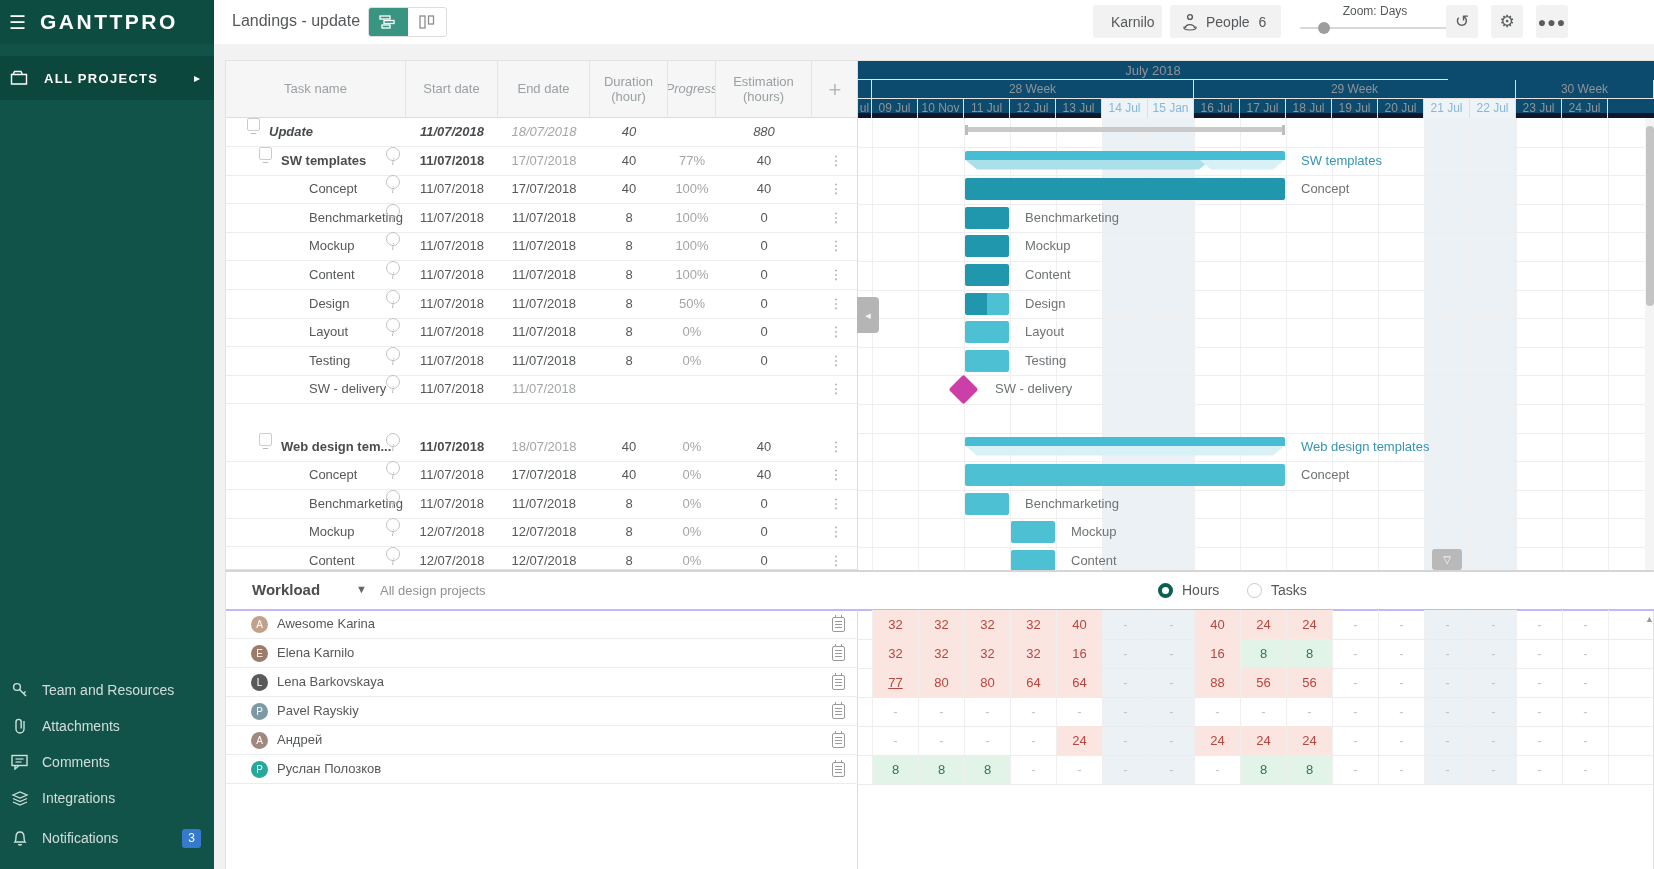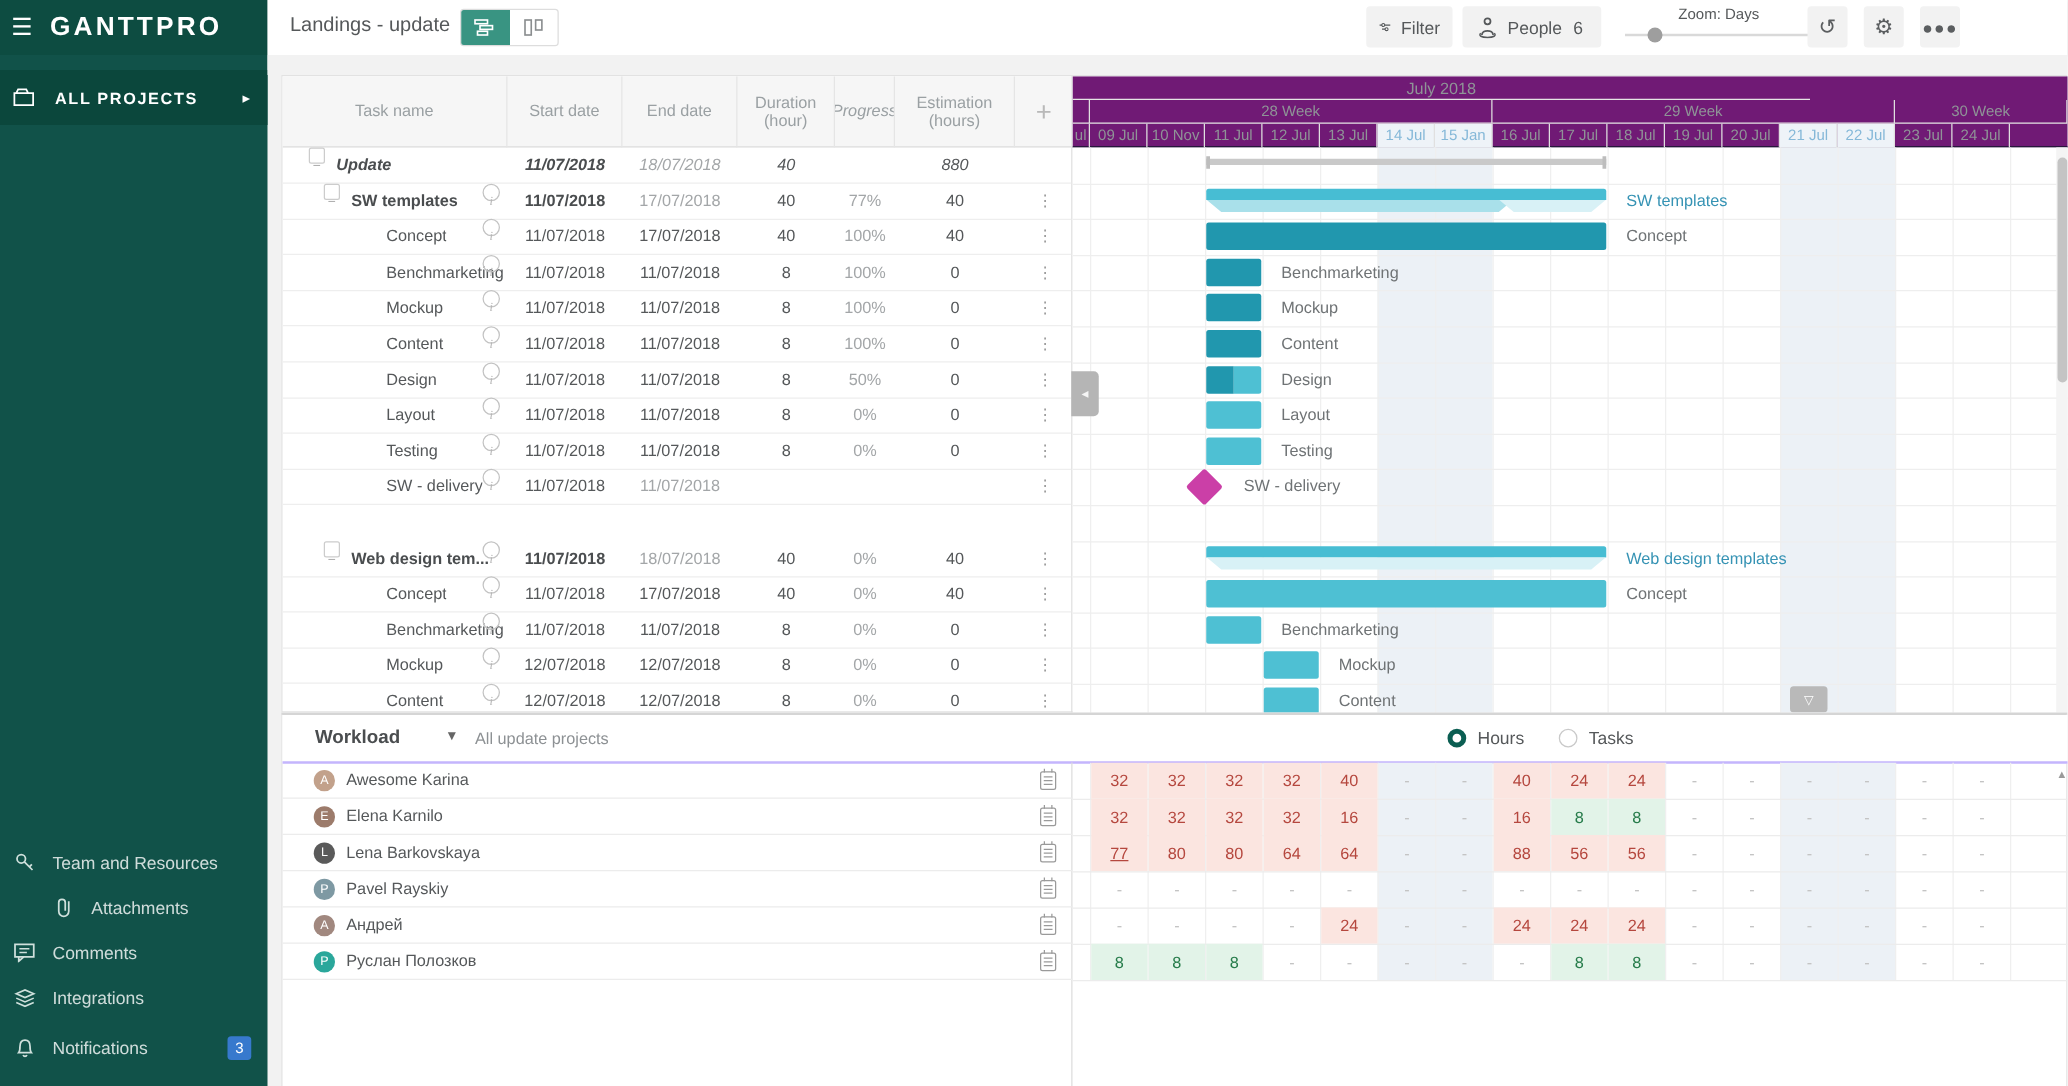"Filter" span.t { text: Filter -> Karnilo }
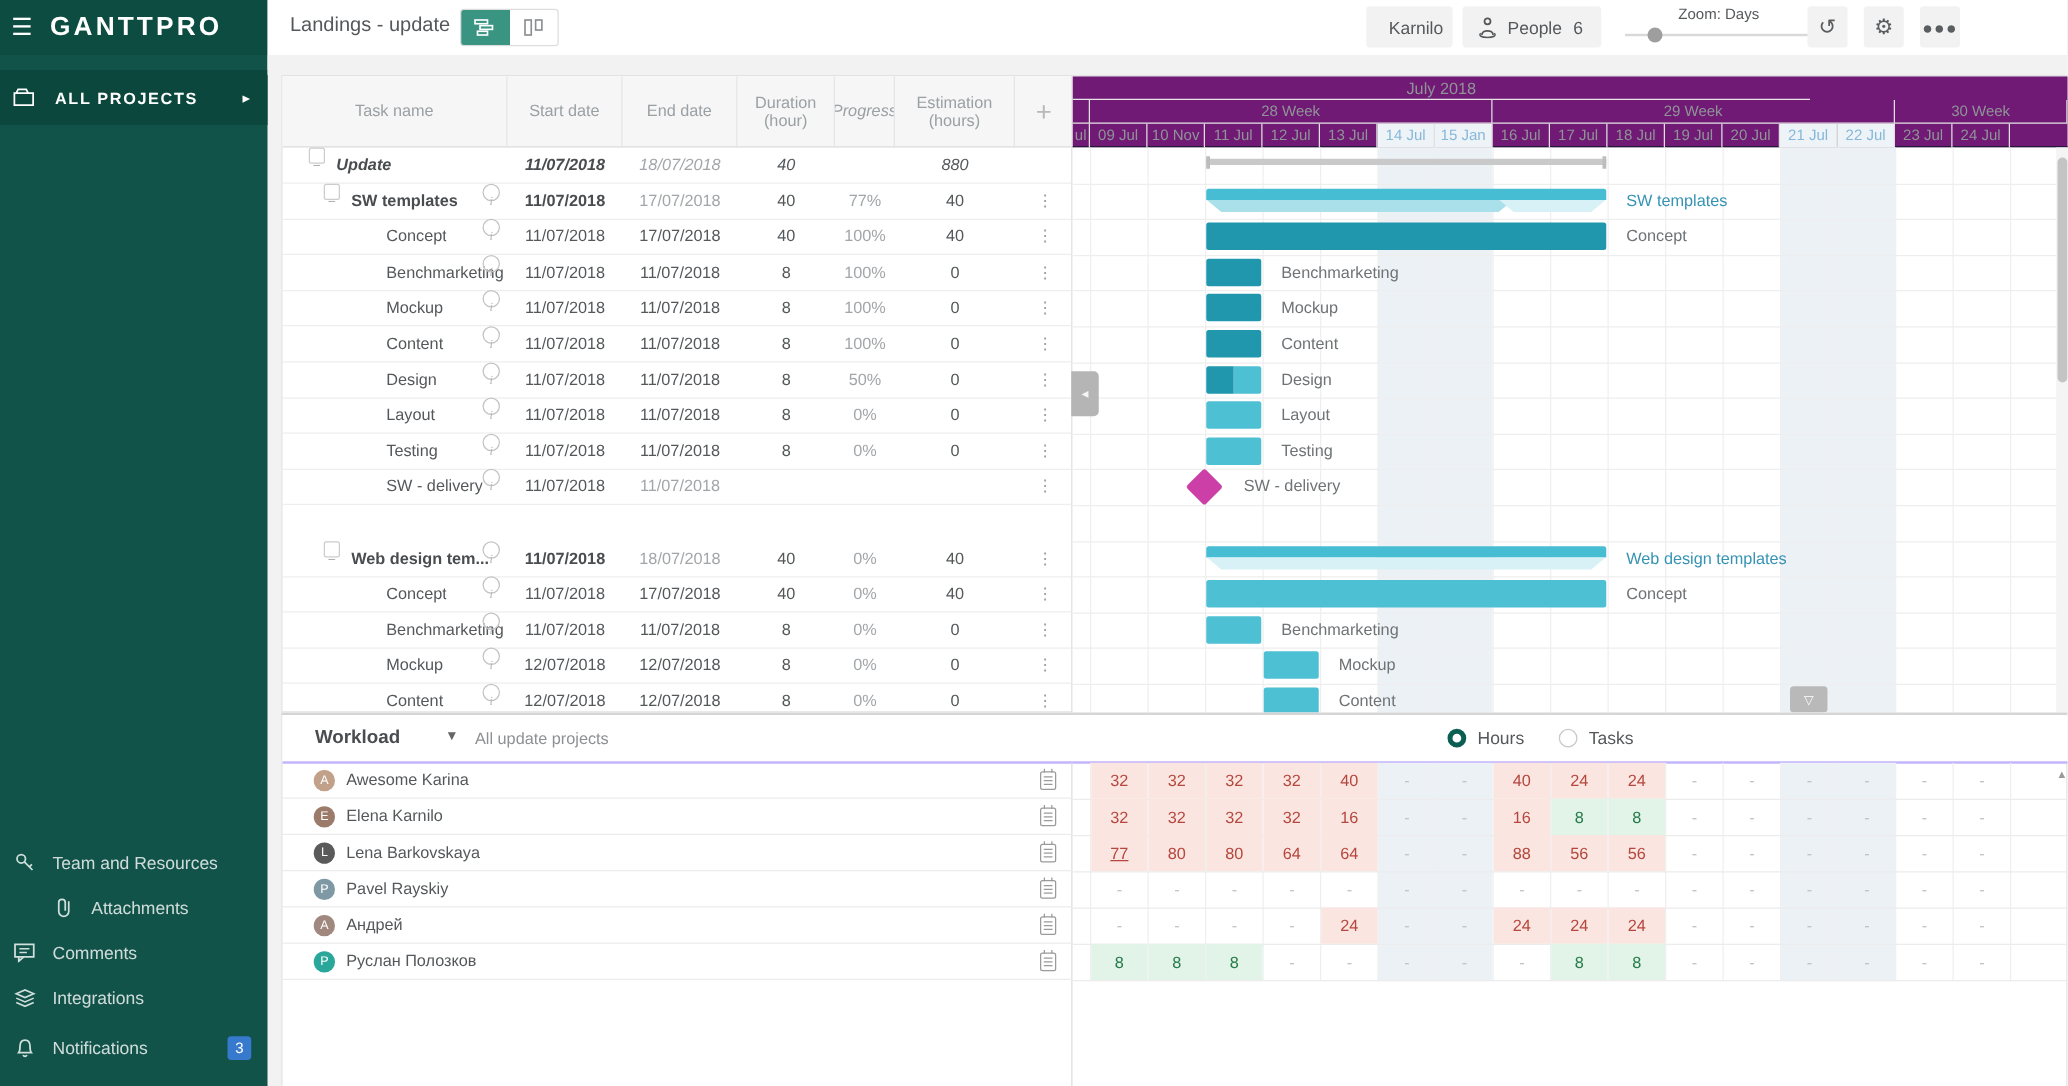"July 2018" .g-head { background: #701a75 -> #0c4a6e; border-bottom: 1px solid #0f172a -> 5px solid #0f172a }
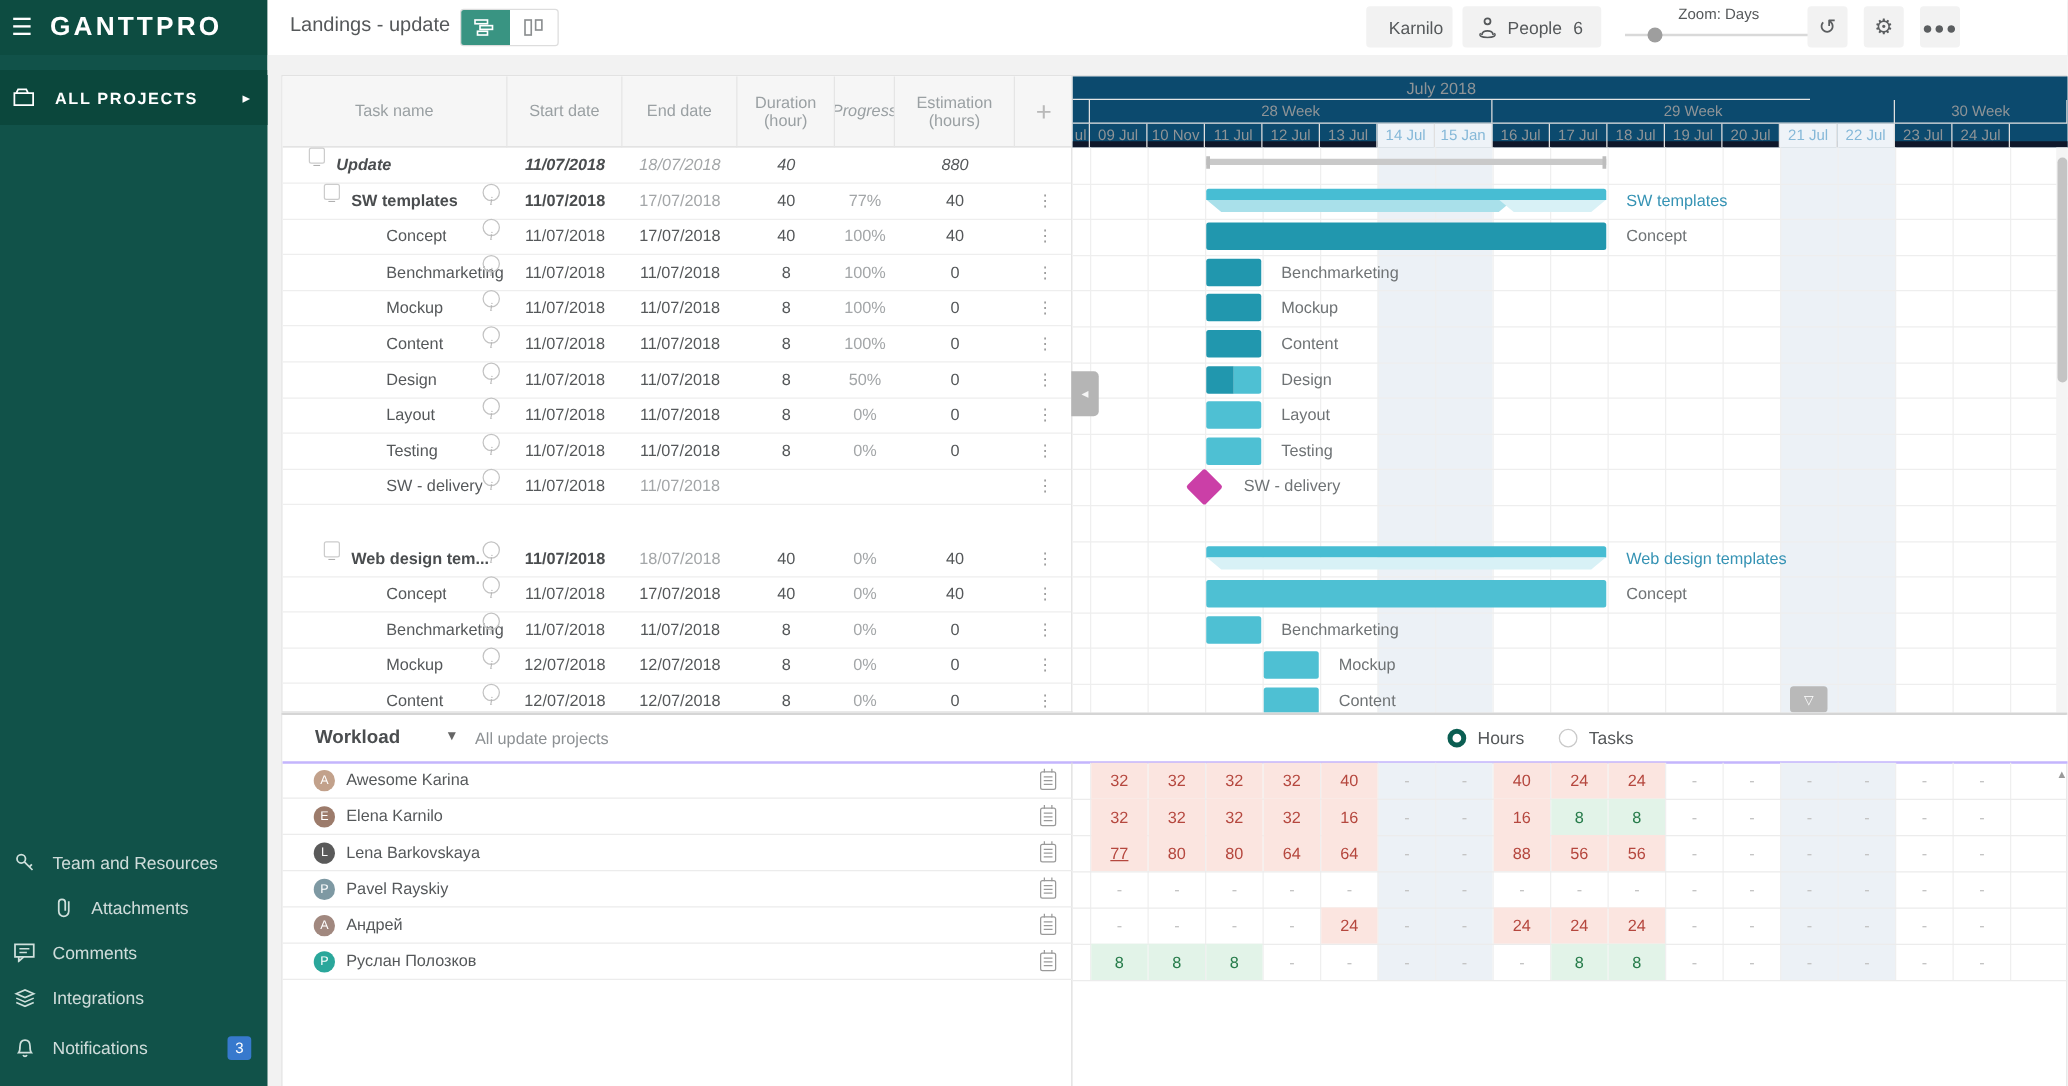"All update projects" span.w-scope { text: update -> design }
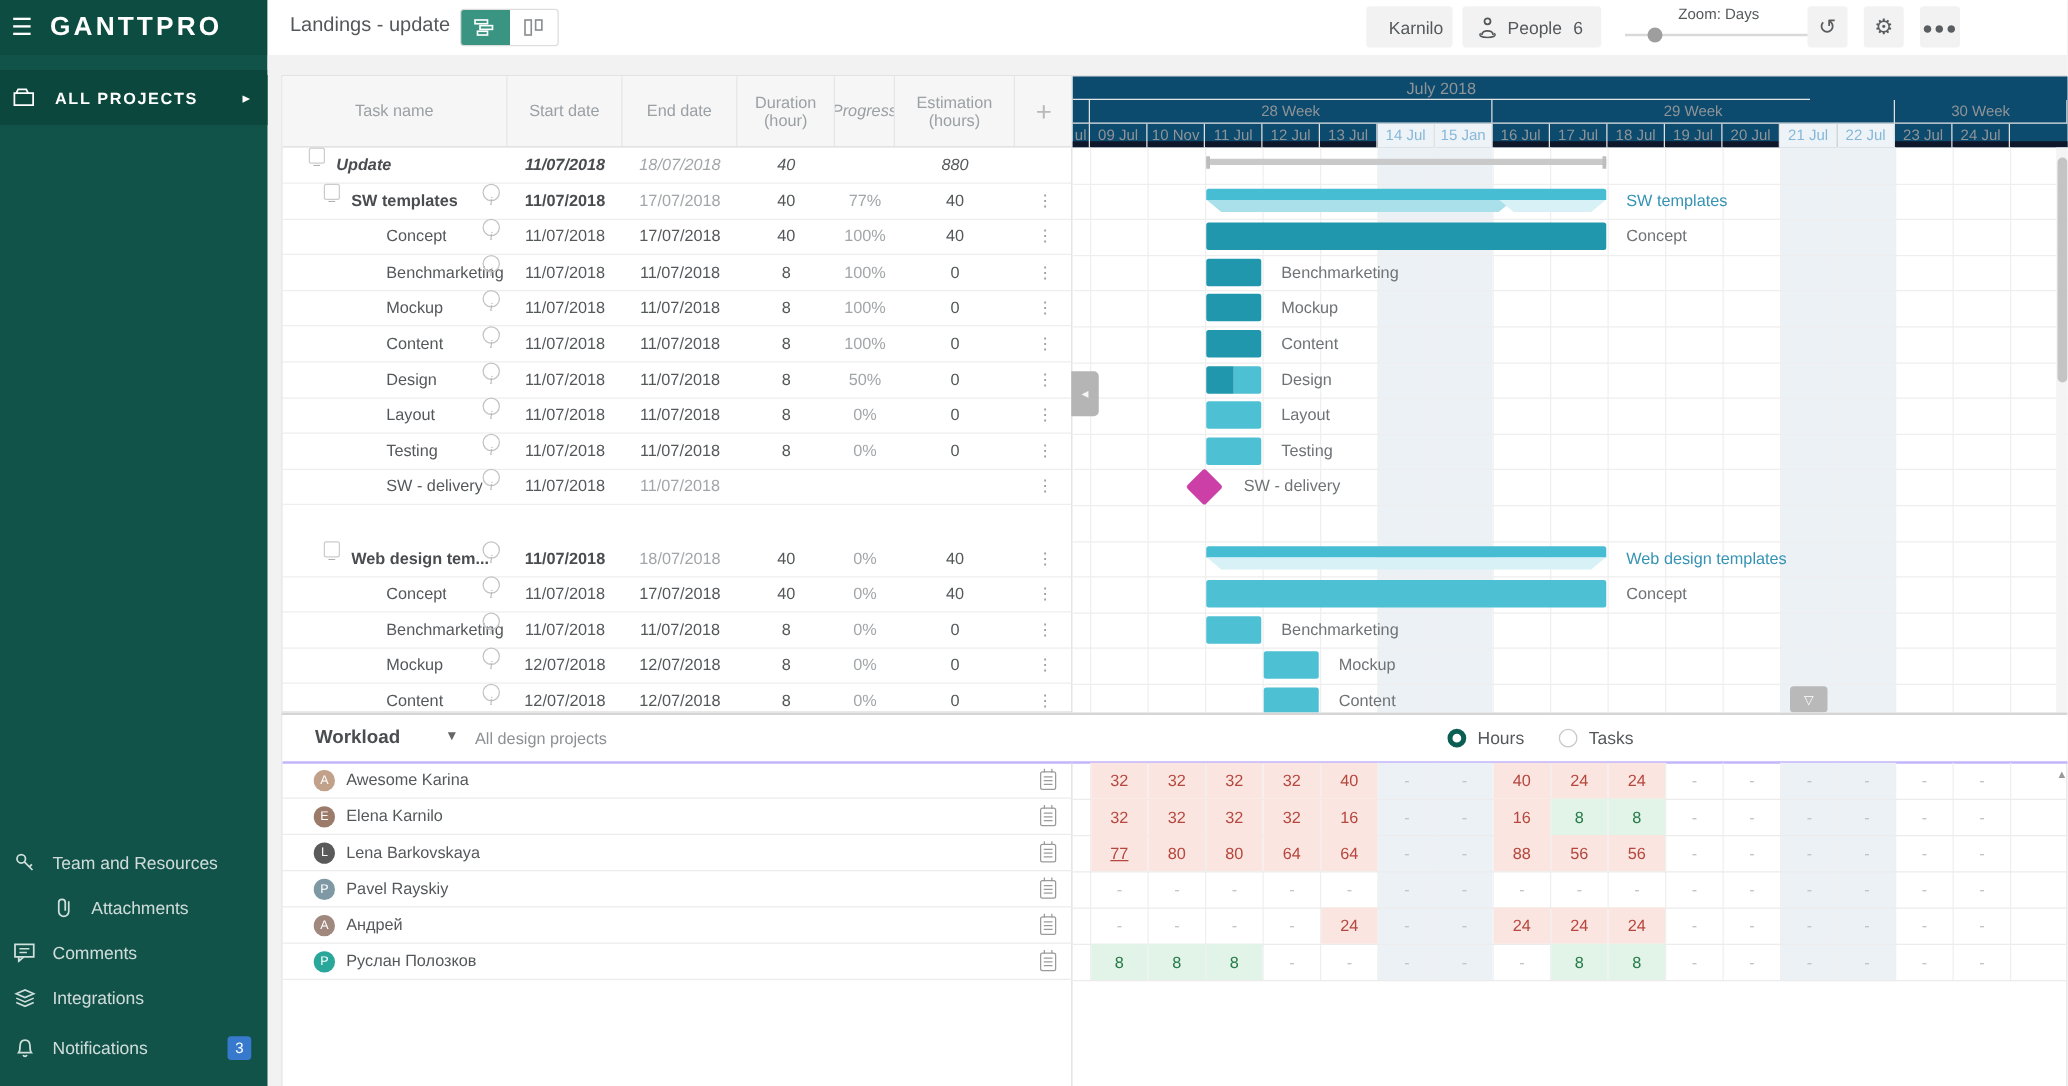"Attachments" div.menu-item { padding-left: 31px -> none }
